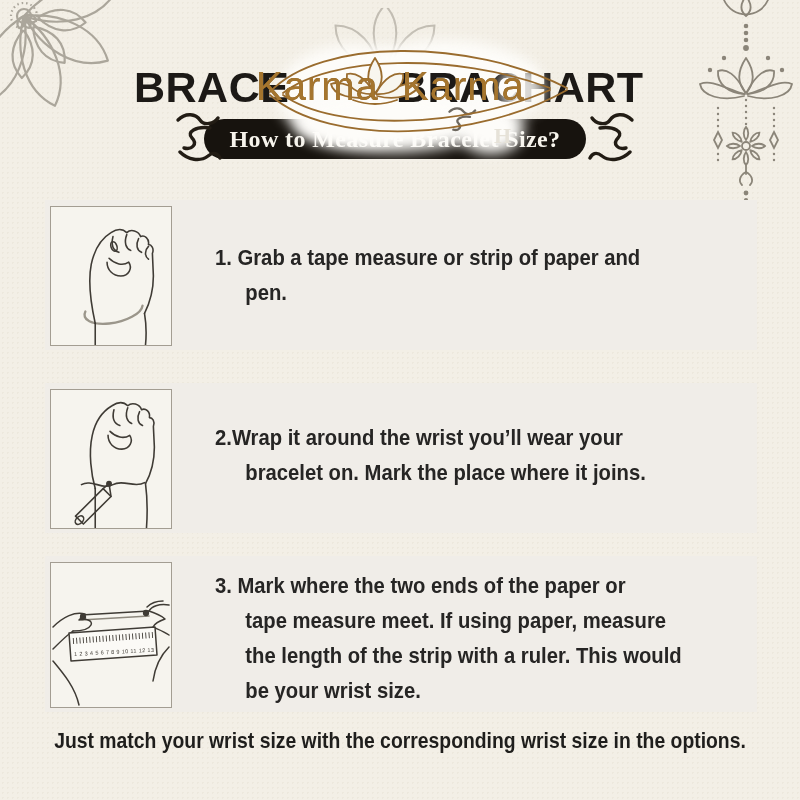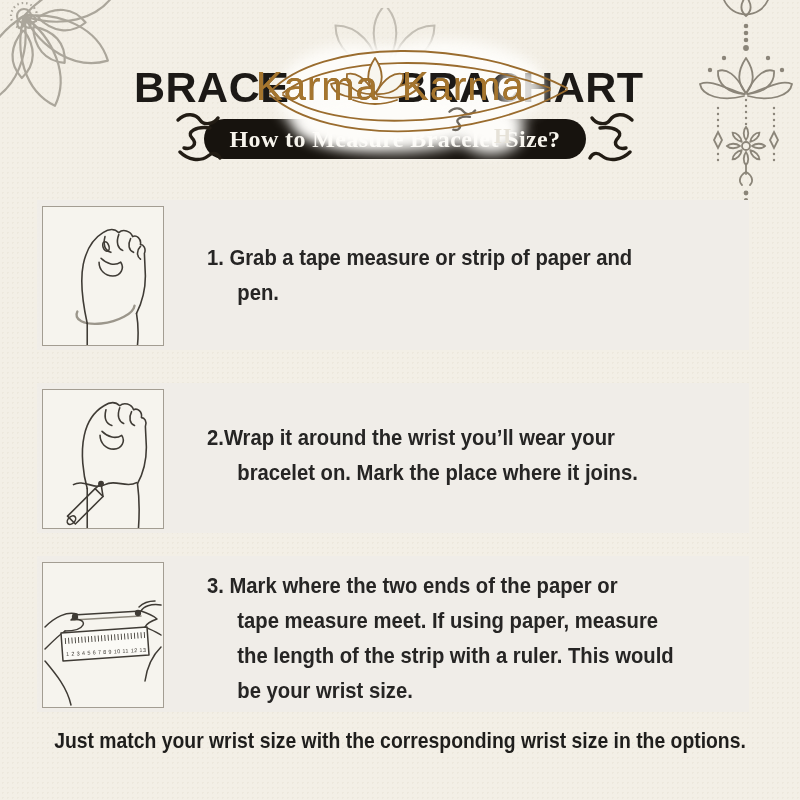"1. Grab a tape measure" .row { left: 37px -> 45px }
